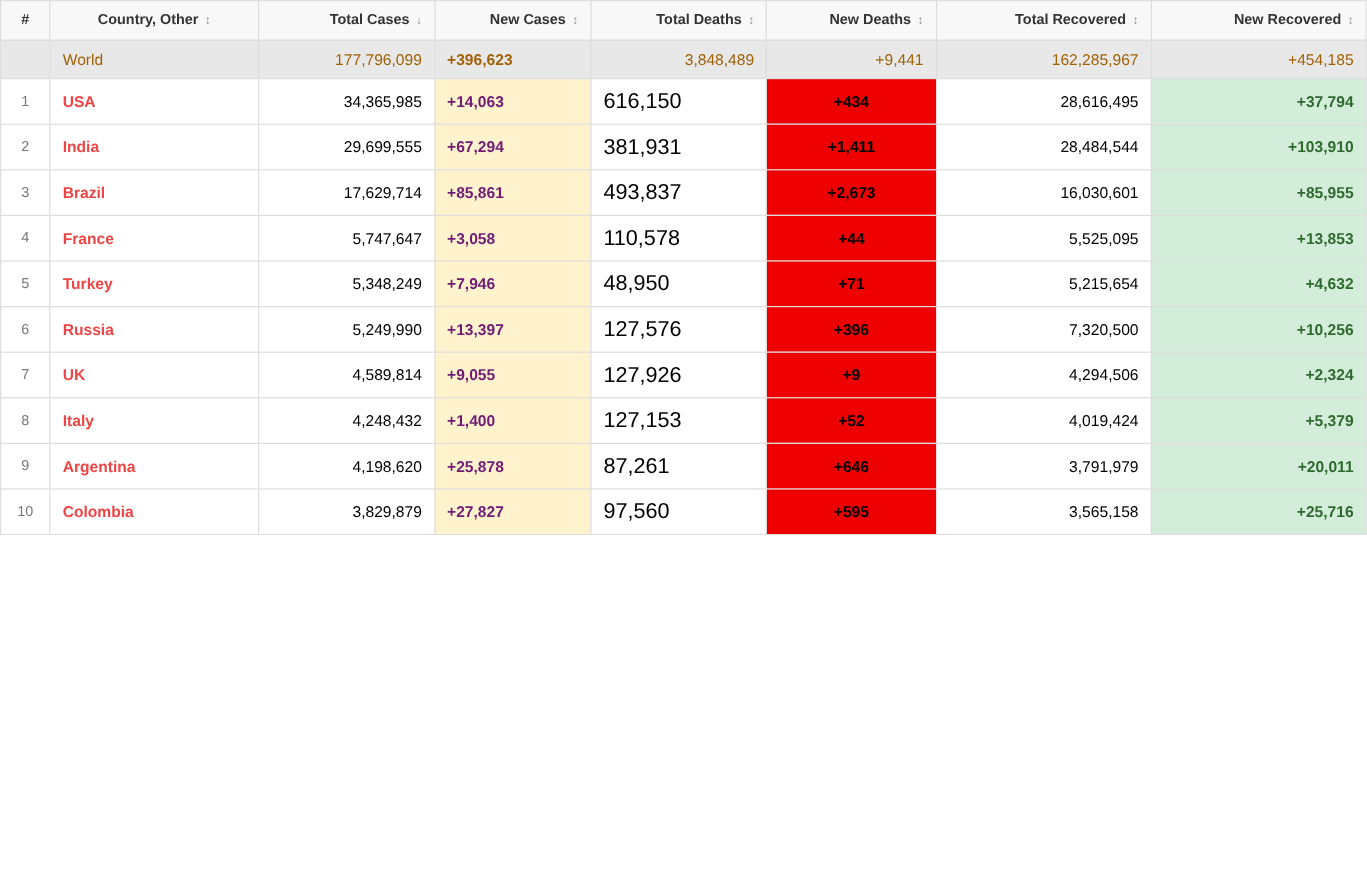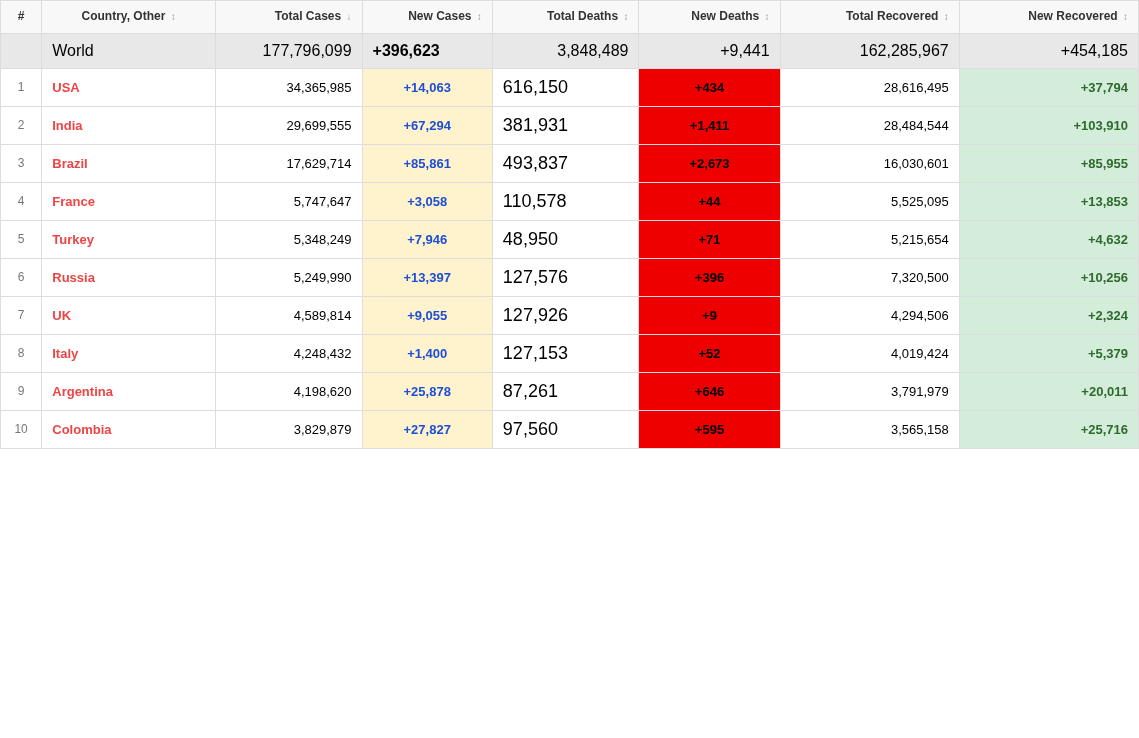"World" .world-row td { color: #000000 -> #a16207; font-size: 16px -> 13px }
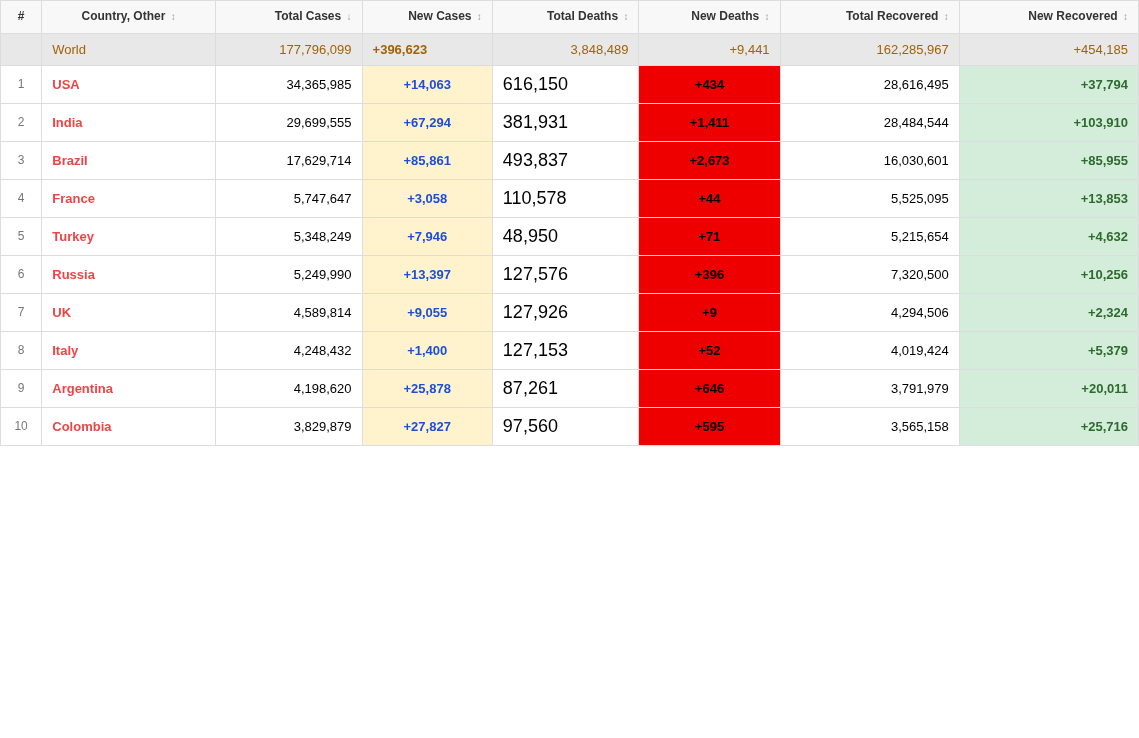"+14,063" .new-cases-cell { color: #1d4ed8 -> #701a75; text-align: center -> left }
